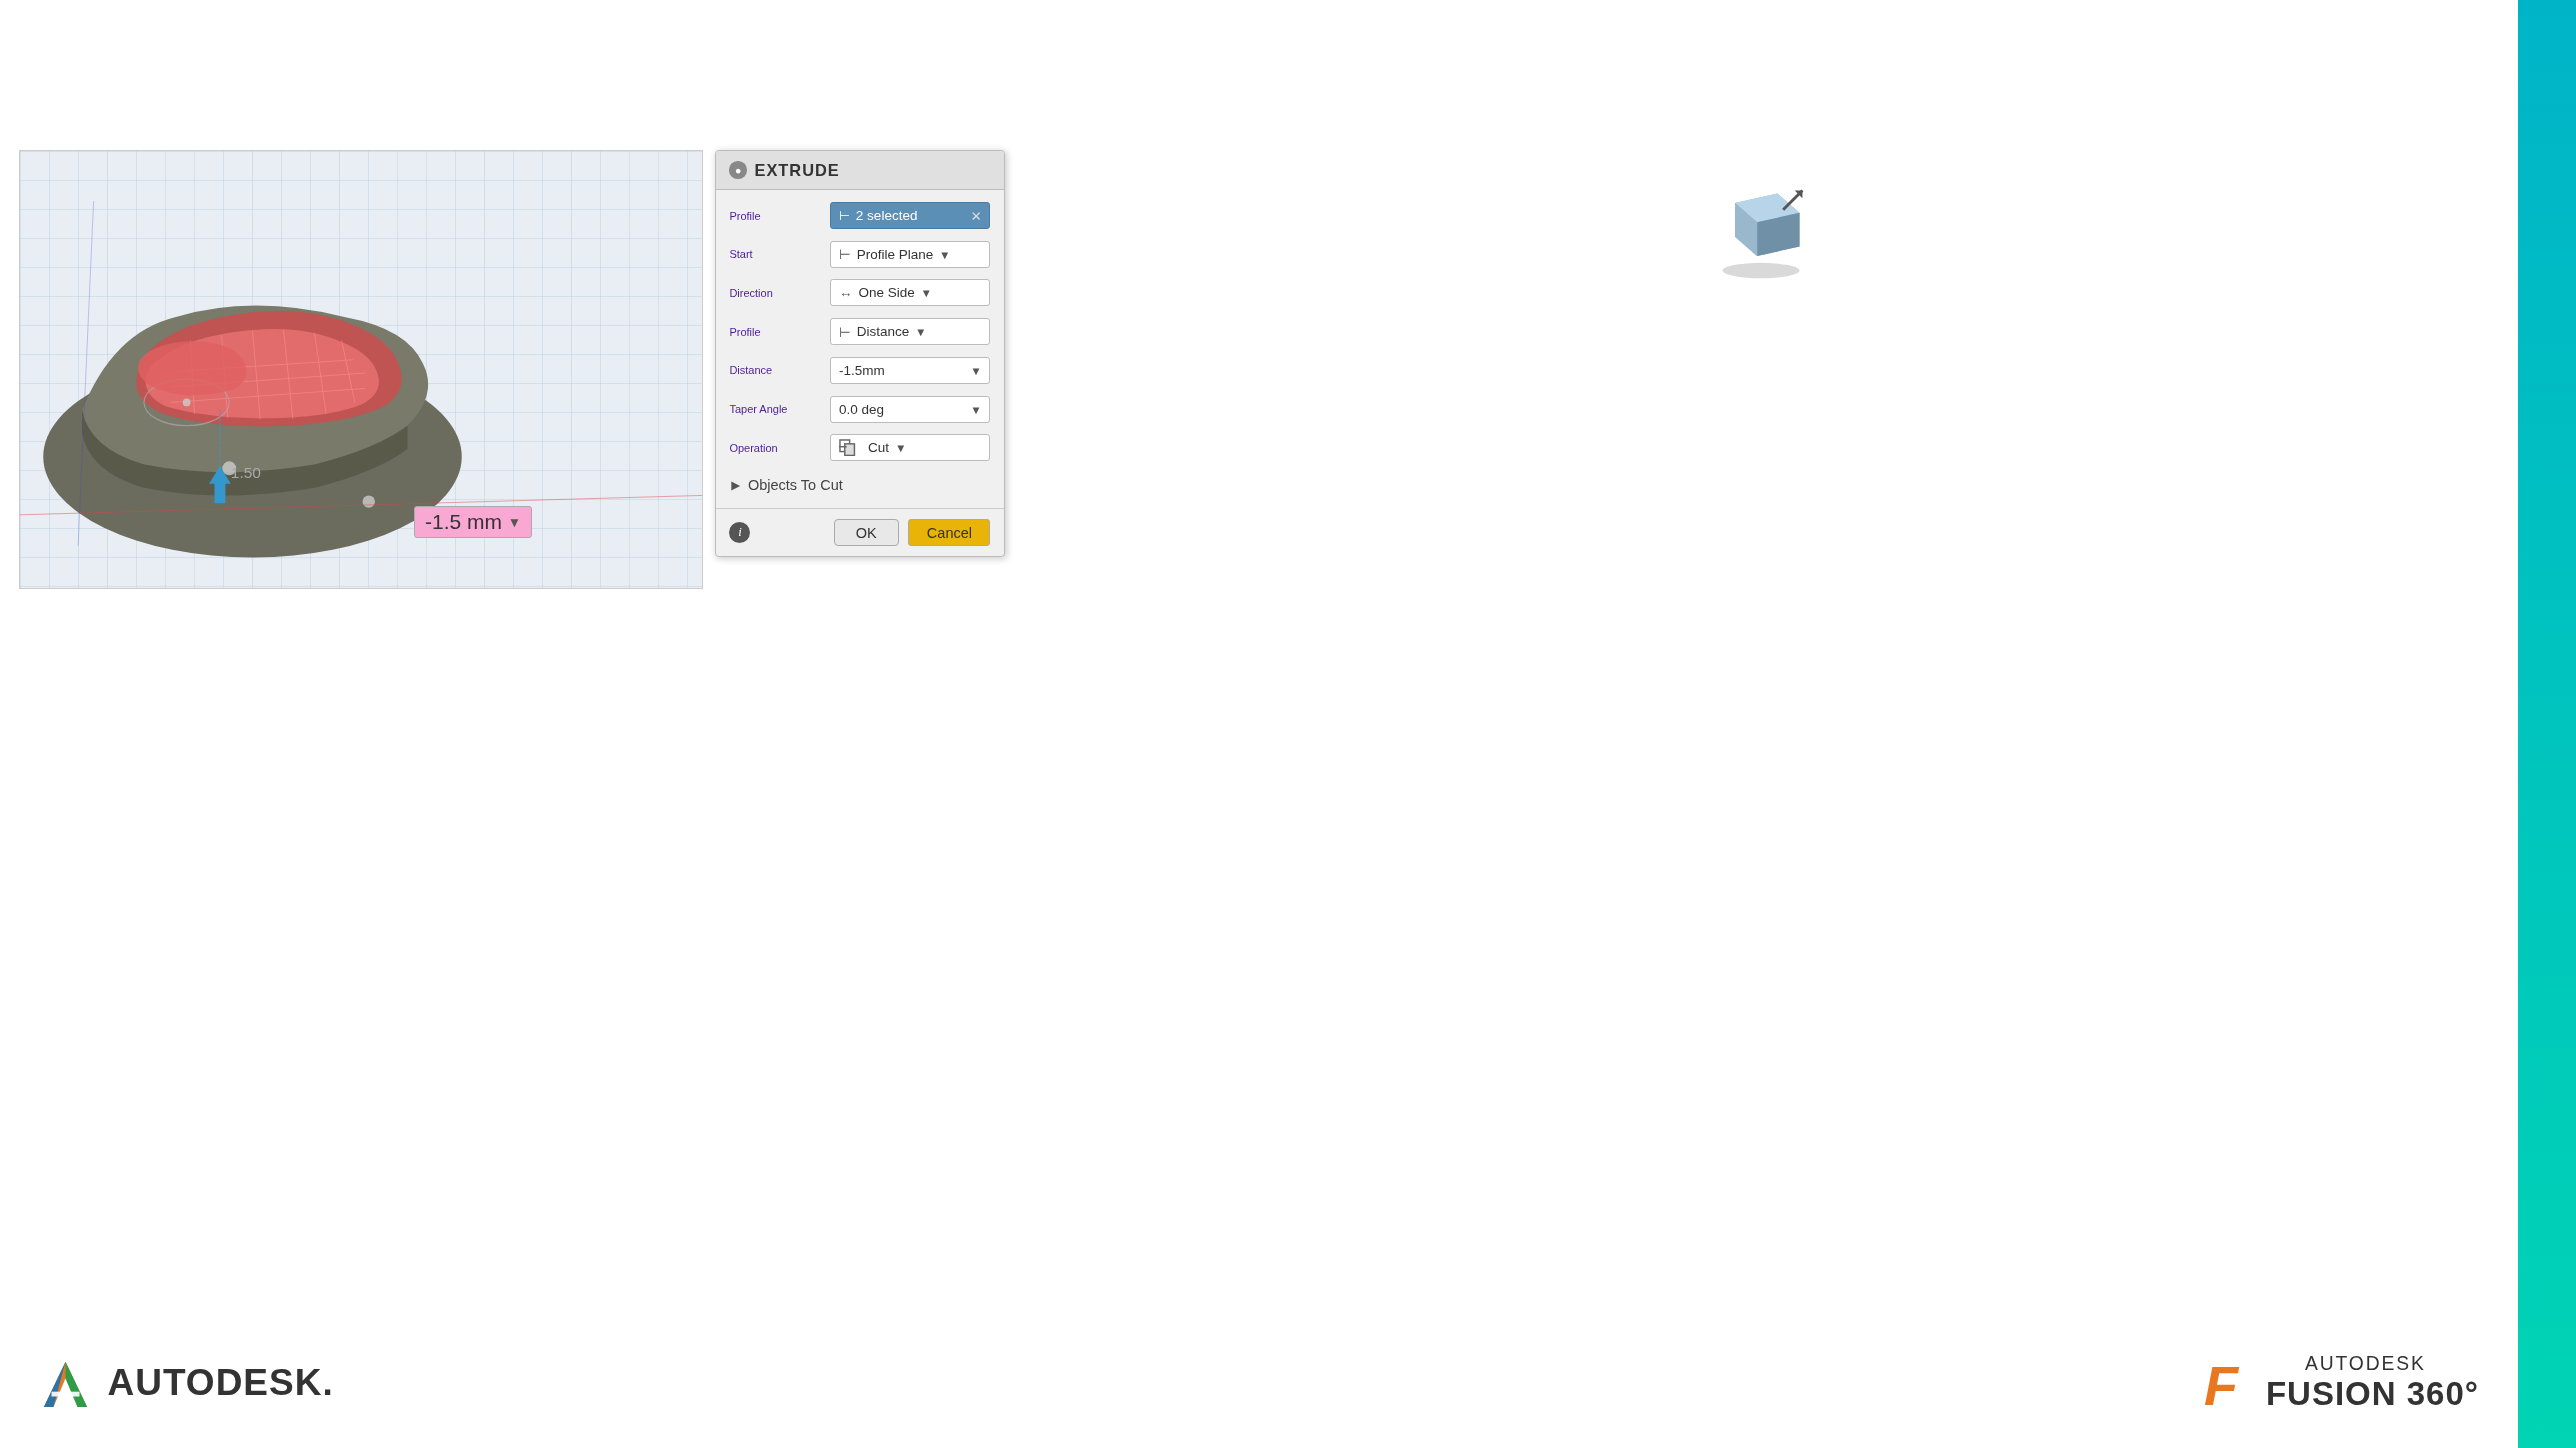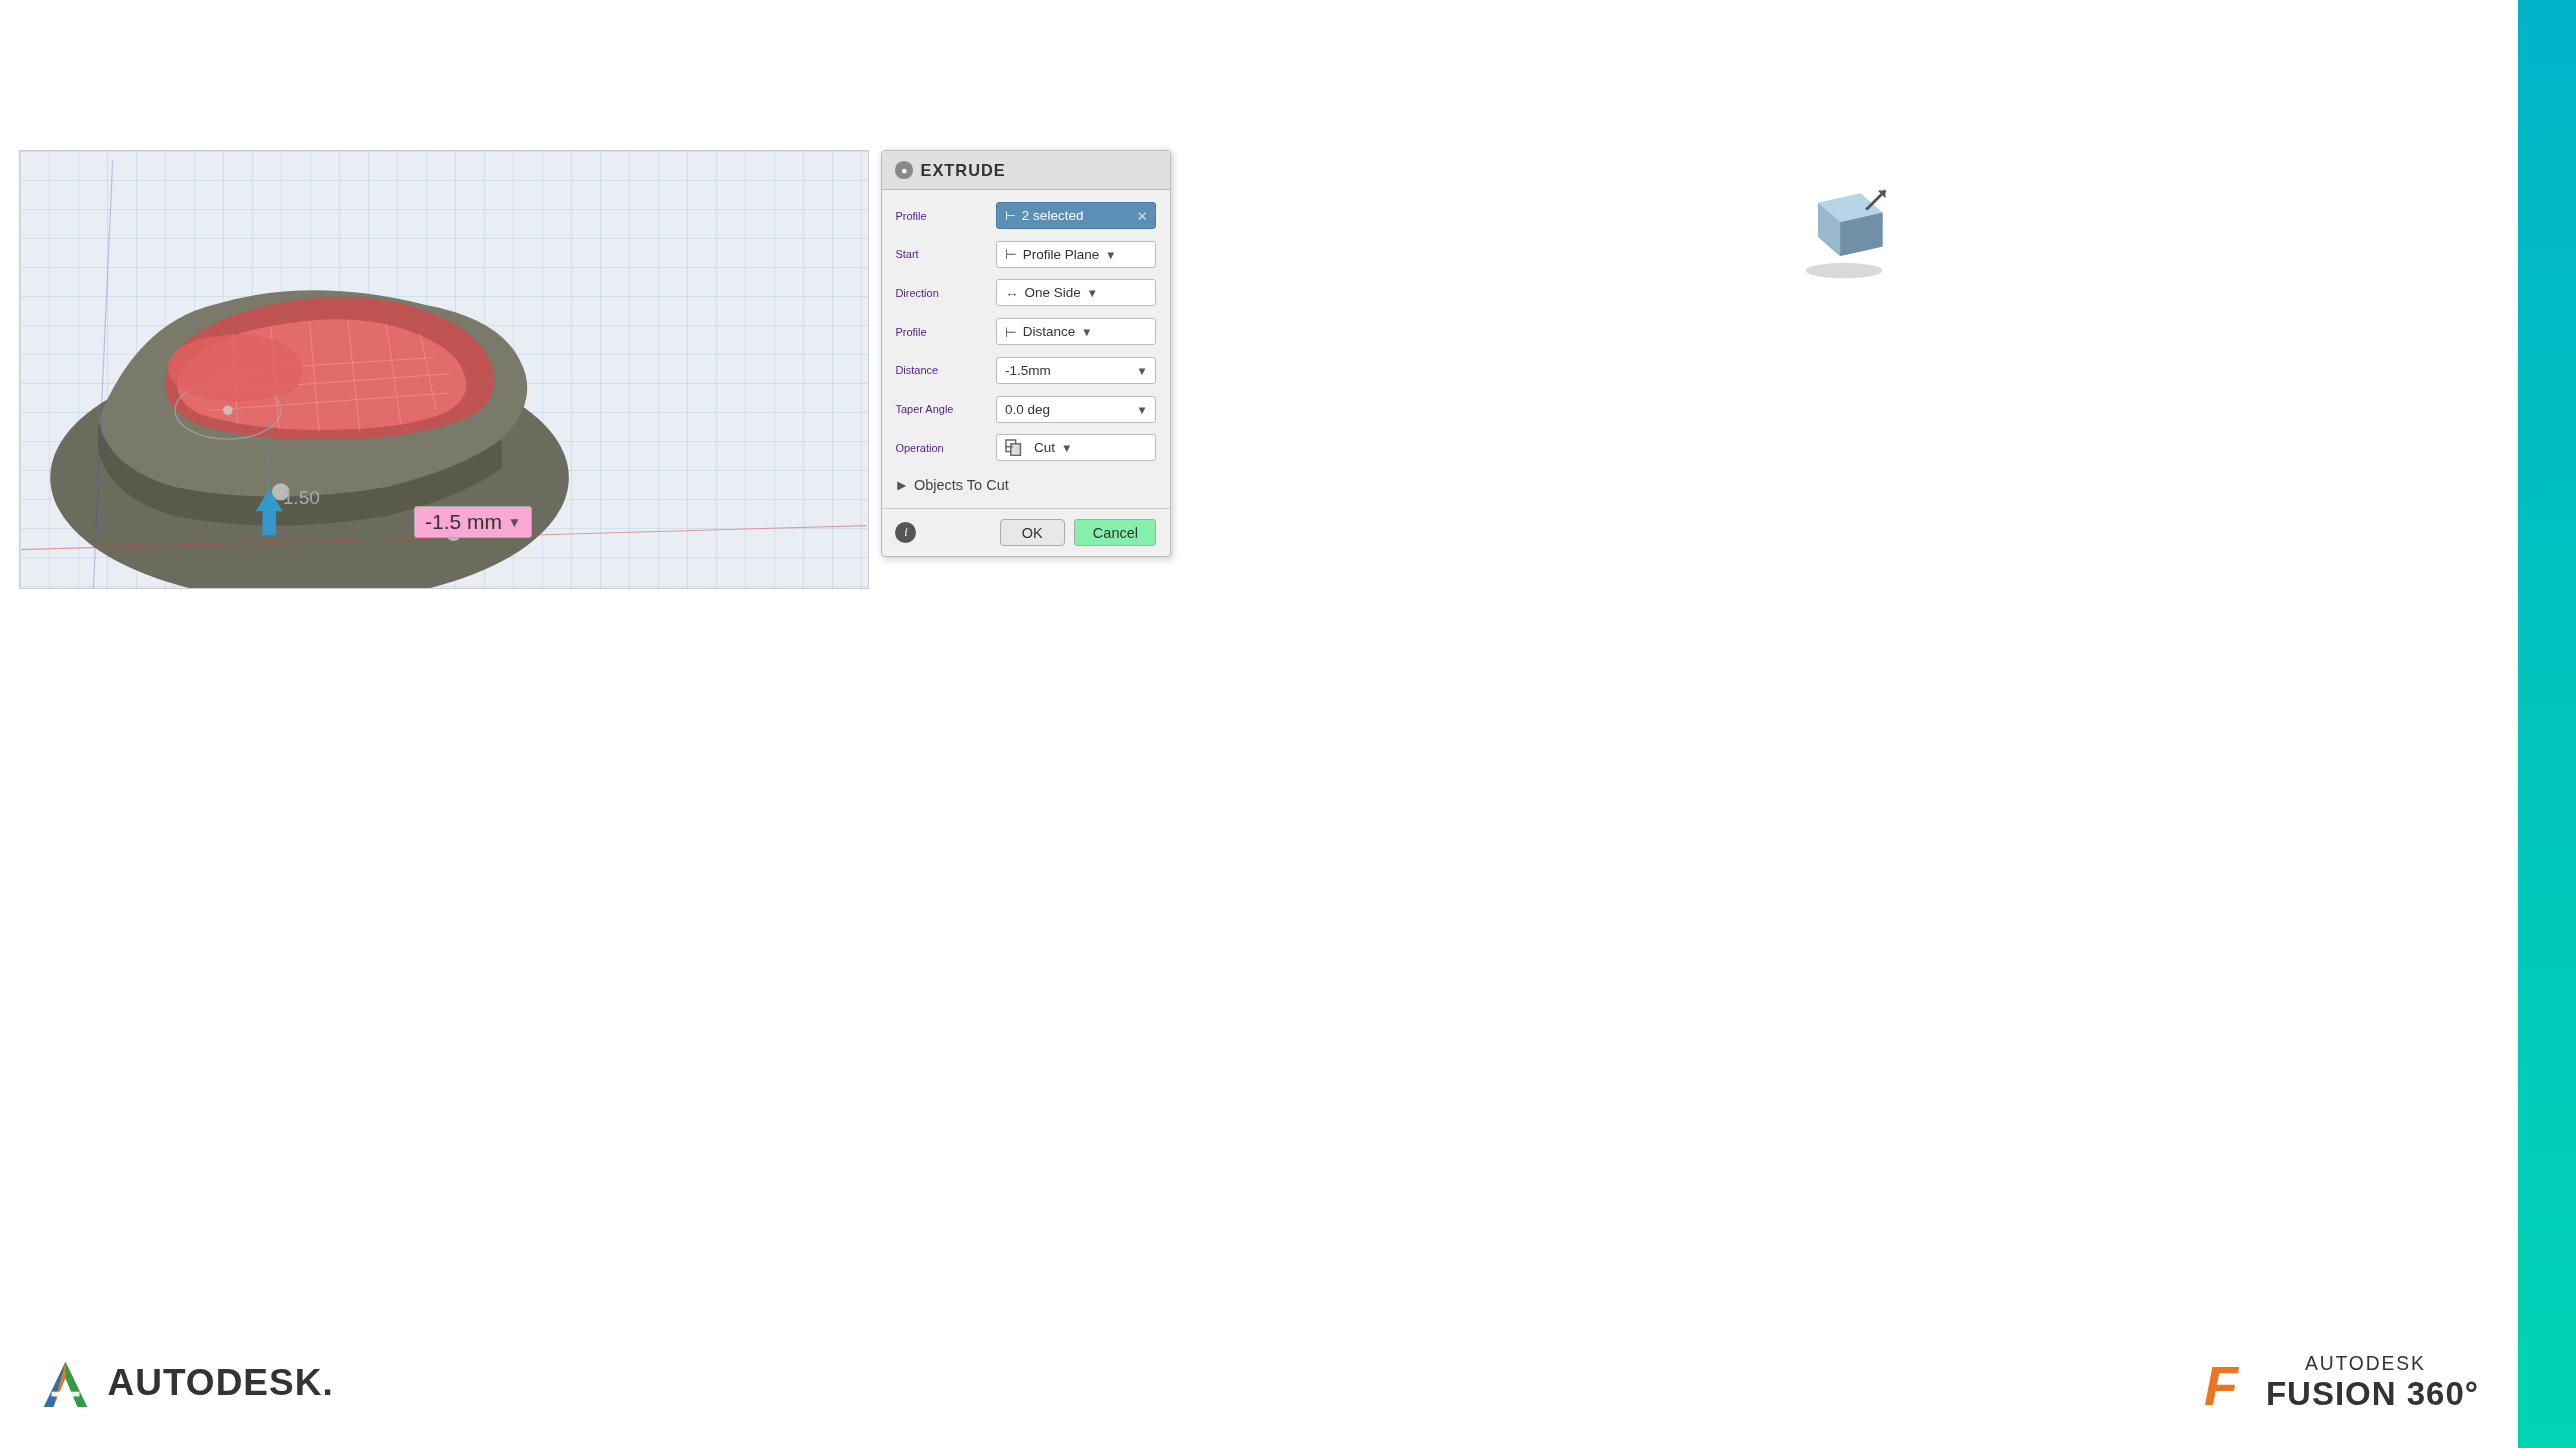"1.50" .viewport { width: 850px -> 684px }
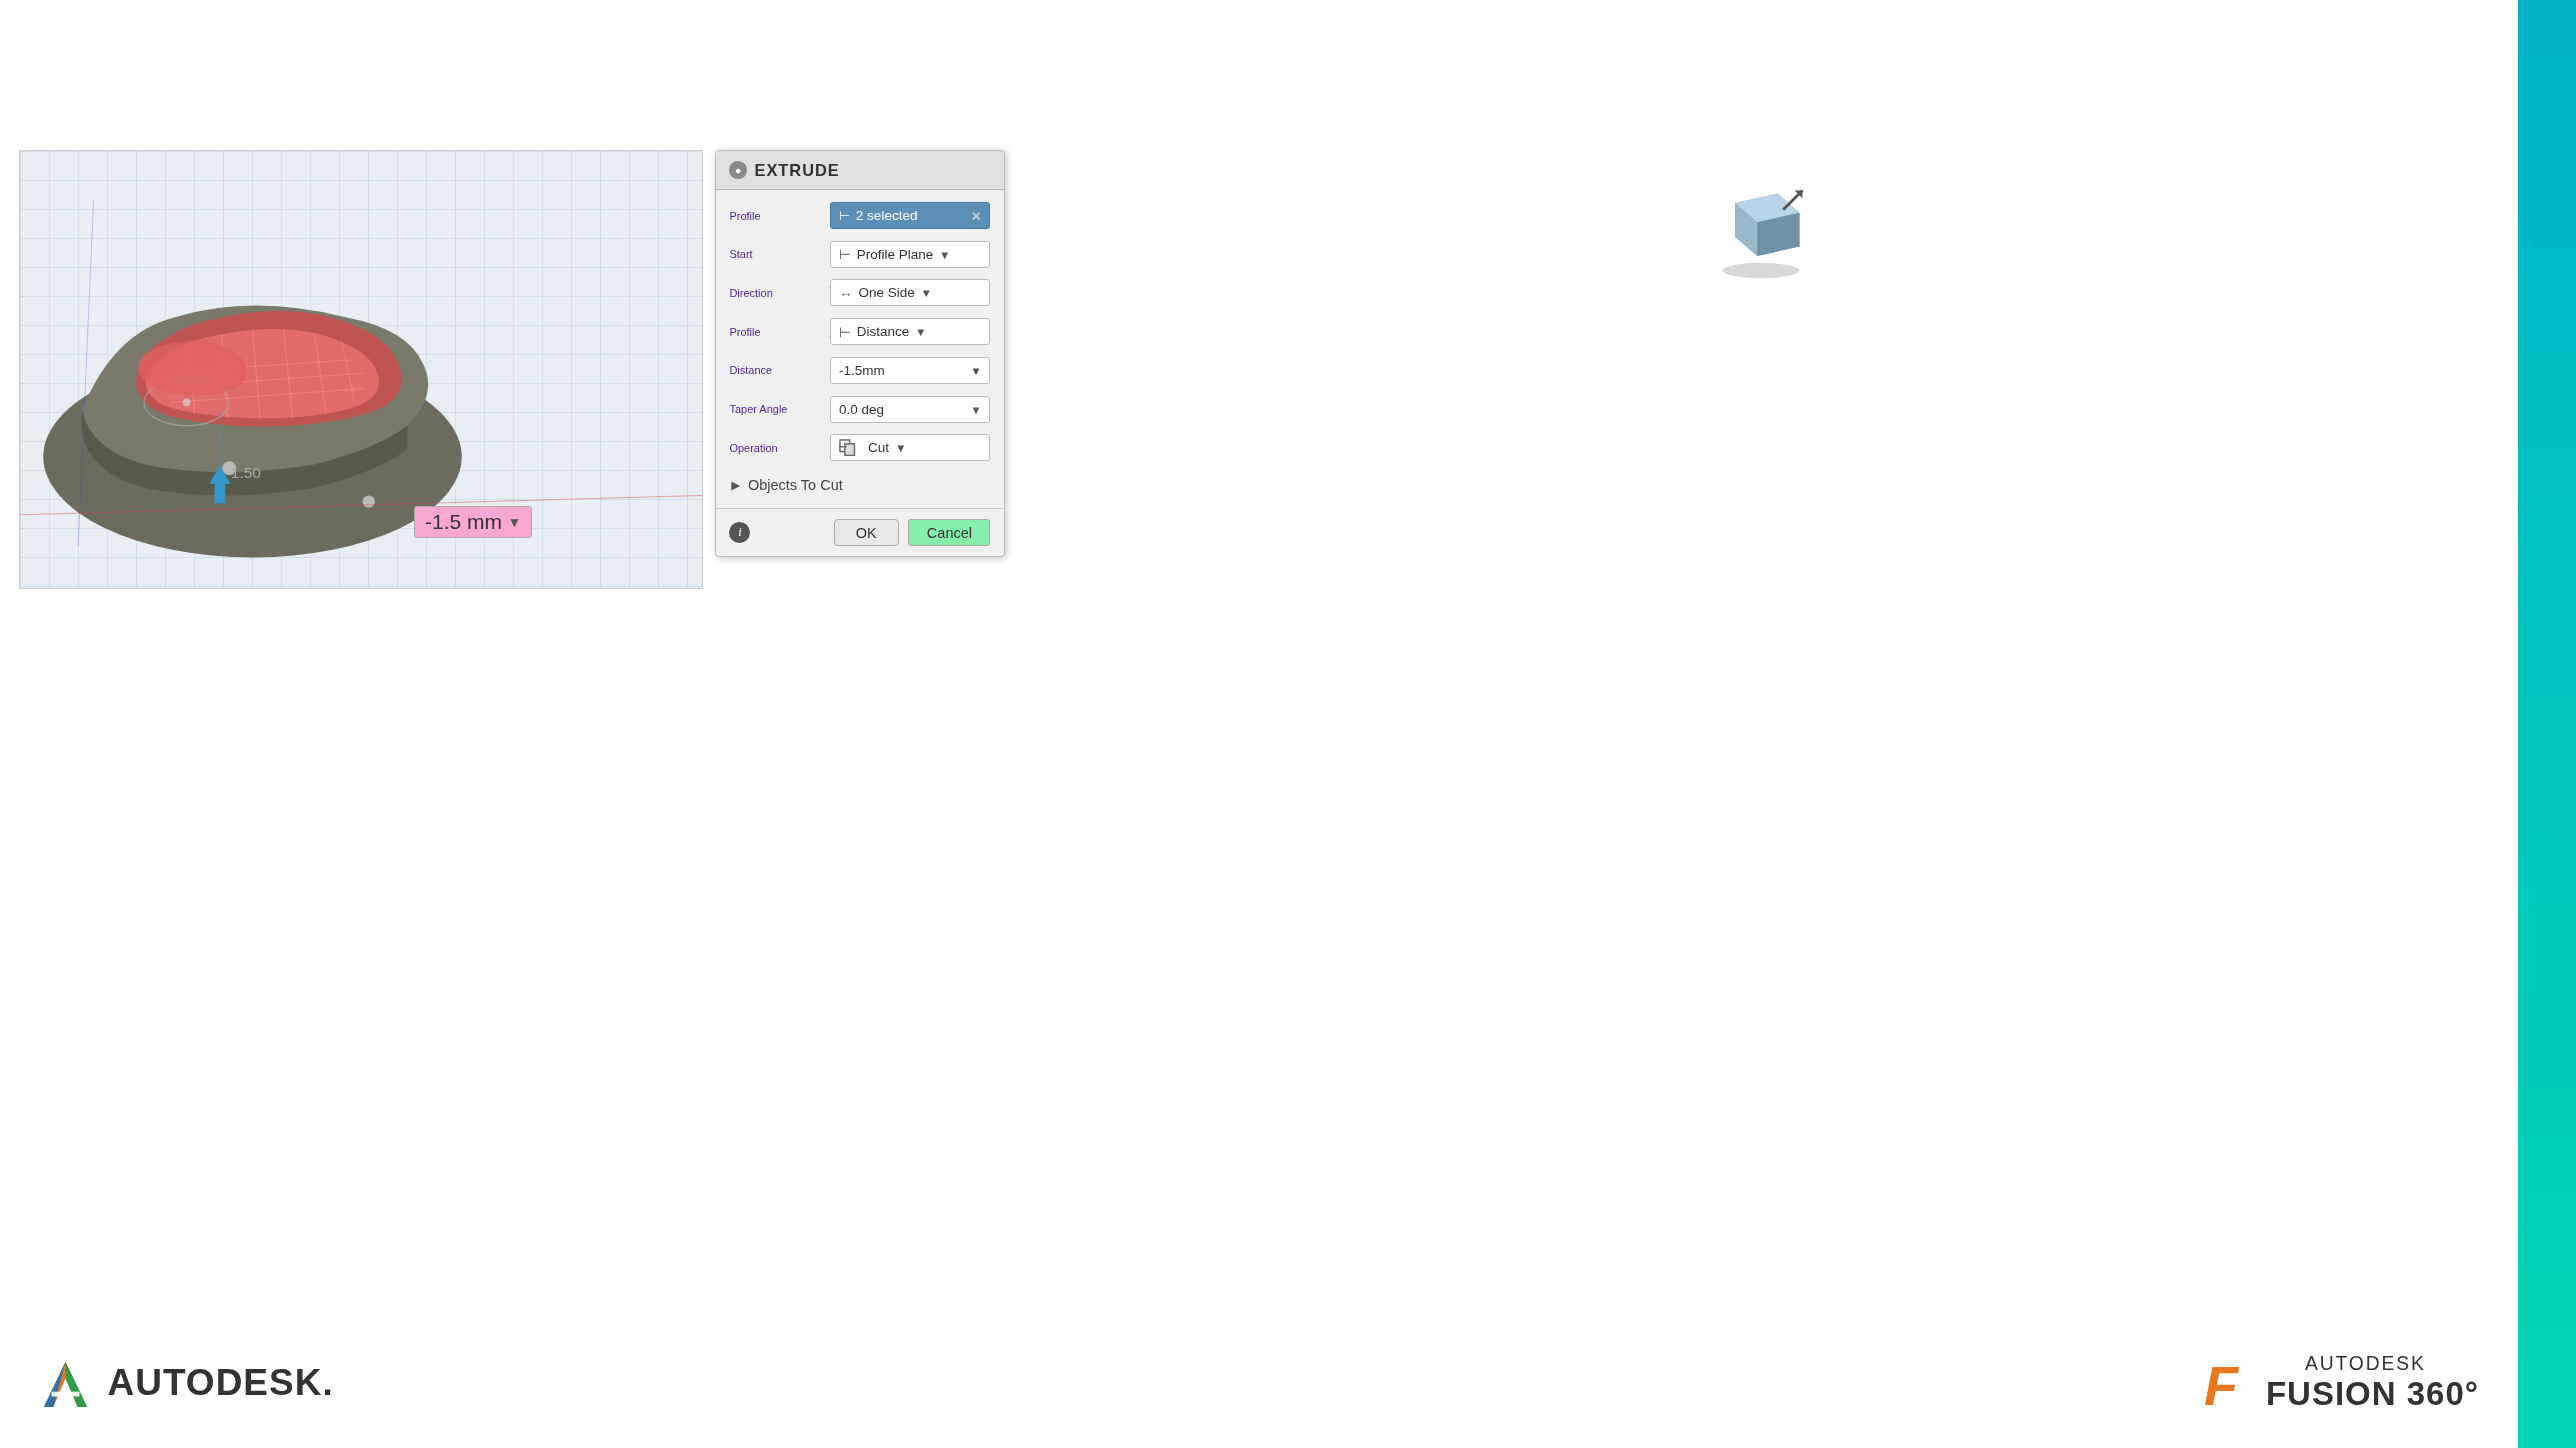"Cancel" .btn-cancel { background: #86efac -> #eab308 }
